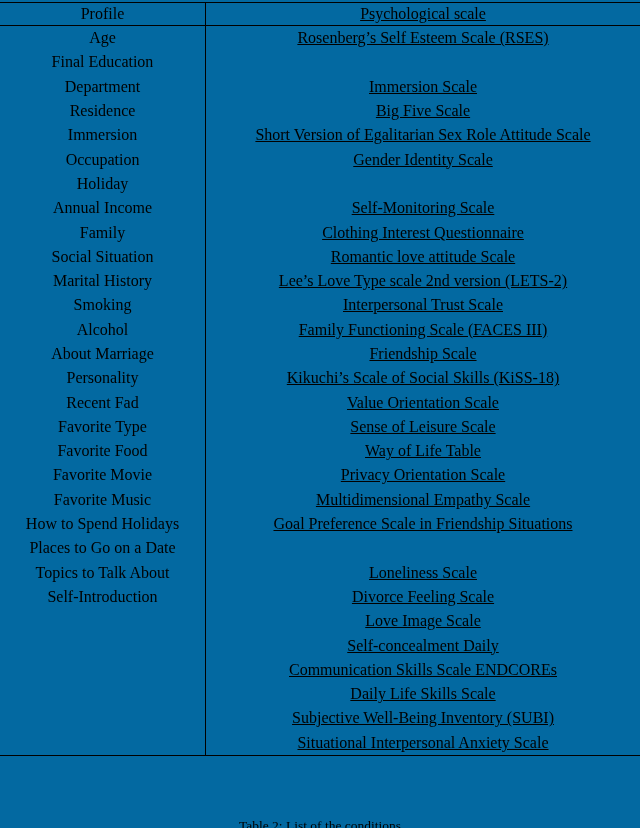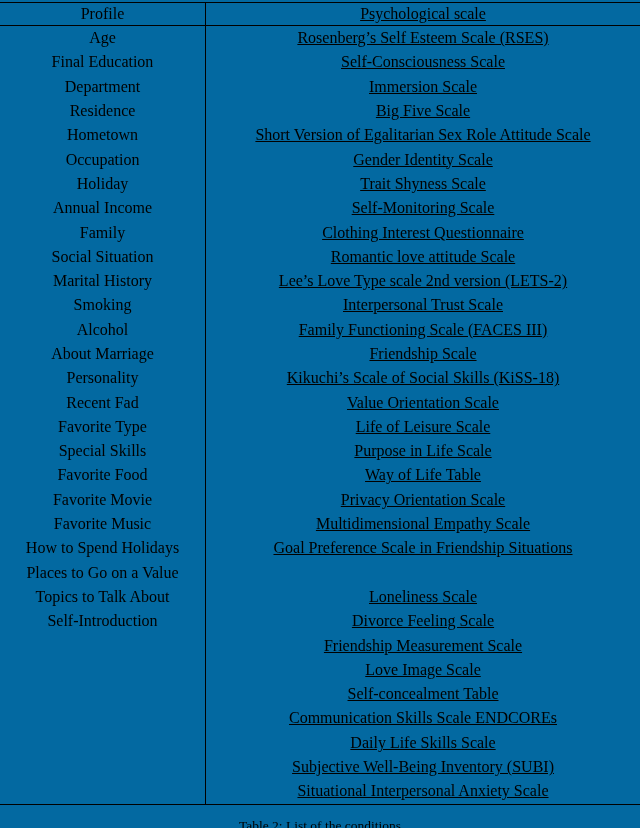"Self-Consciousness Scale" div.cell { html: <div>Self-Consciousness Scale</div> -> none }
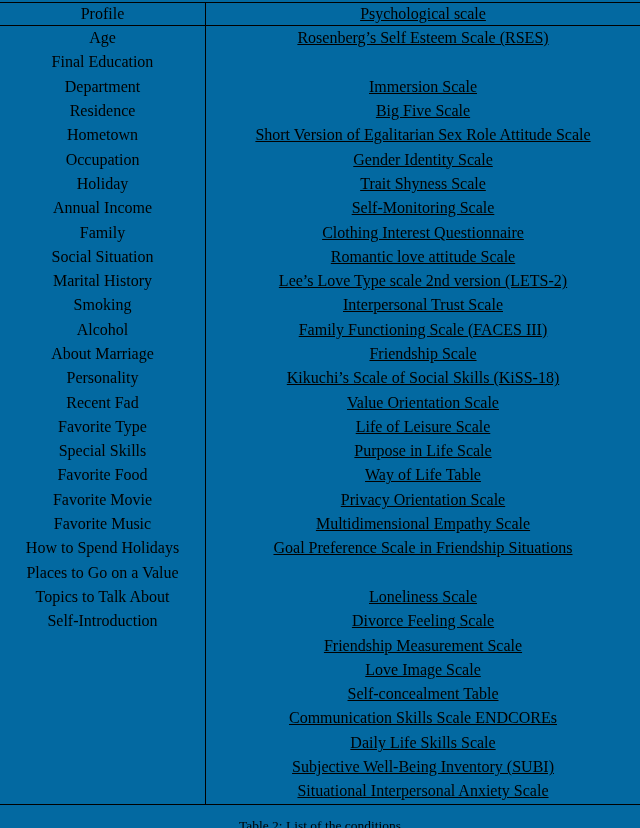"Hometown" div.cell { text: Hometown -> Immersion }
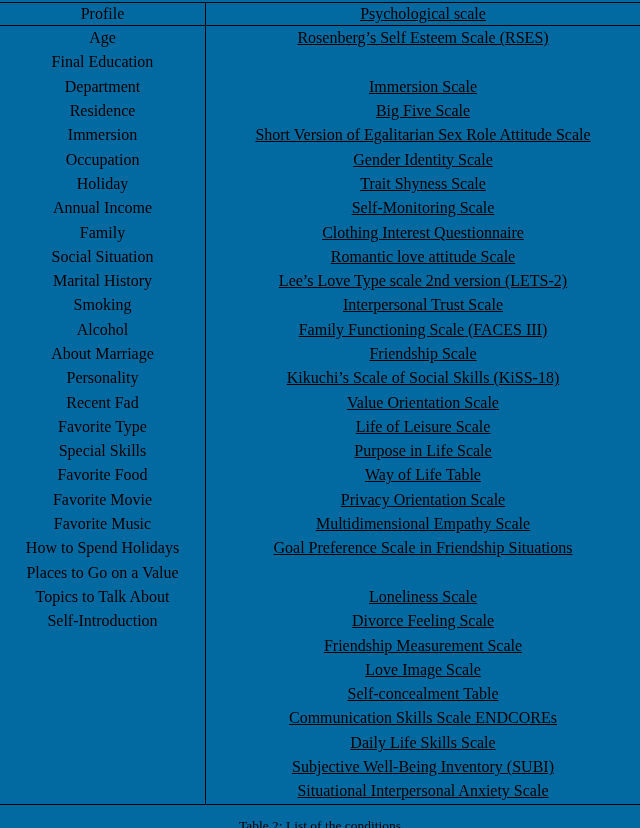"Trait Shyness Scale" div.cell { html: <div>Trait Shyness Scale</div> -> none }
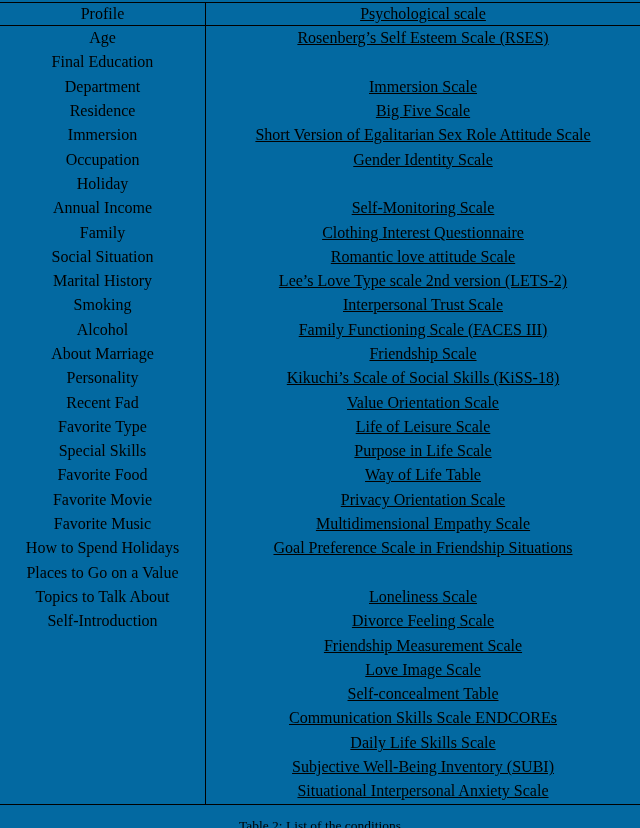"Life of Leisure Scale" div.cell { text: Life -> Sense }
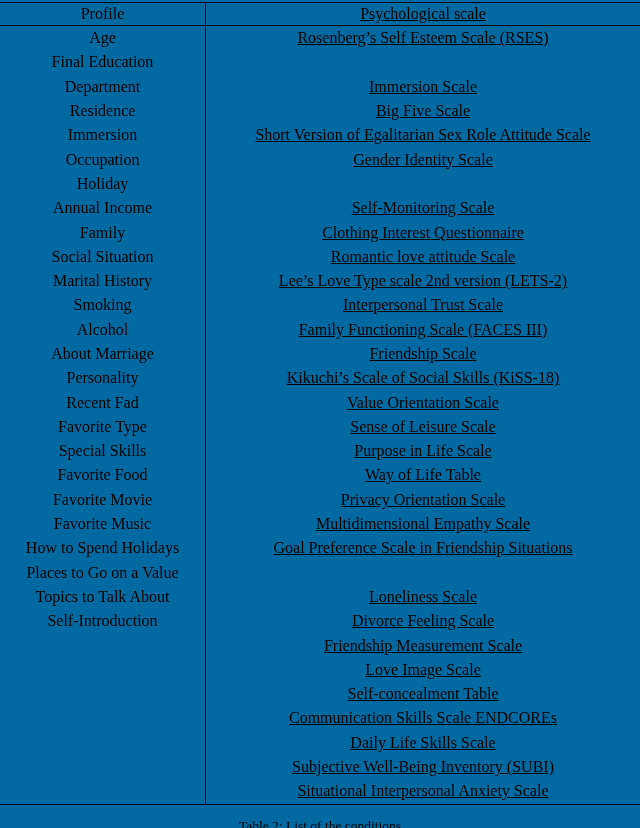"Special Skills" div.row { html: <div> <div>Special Skills</div> <div>Purpose in Life Scale</div> </div> -> none }
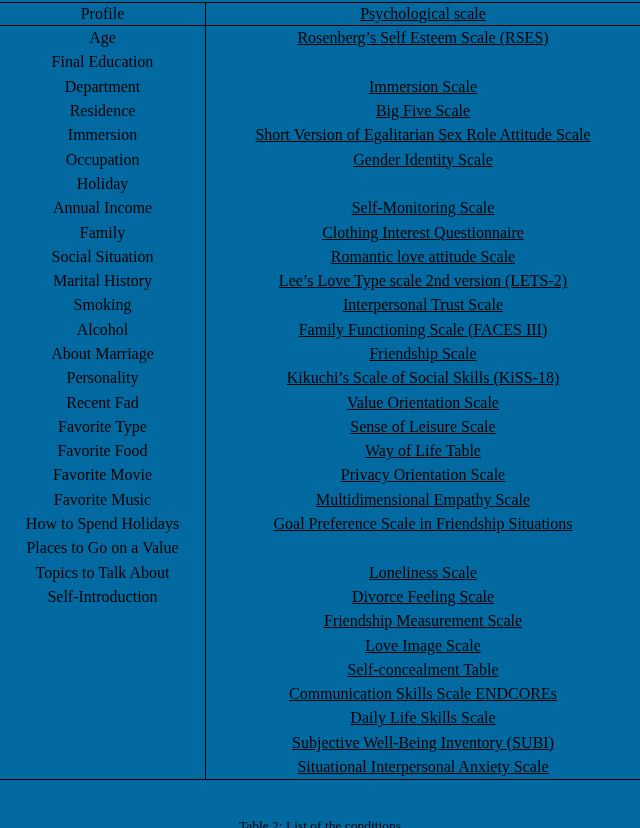"Places to Go on a" div.cell { text: Value -> Date }
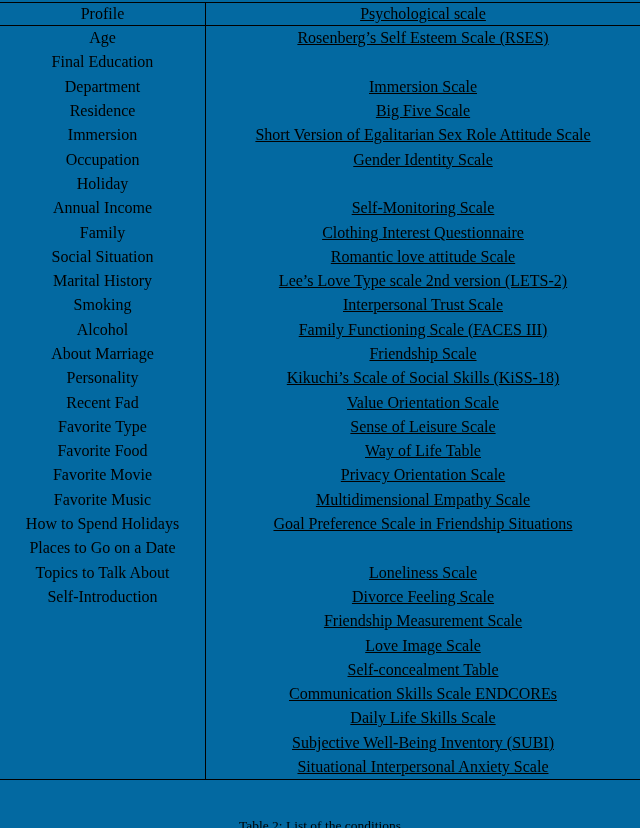"Friendship Measurement Scale" div.row { html: <div> <div></div> <div>Friendship Measurement Scale</div> </div> -> none }
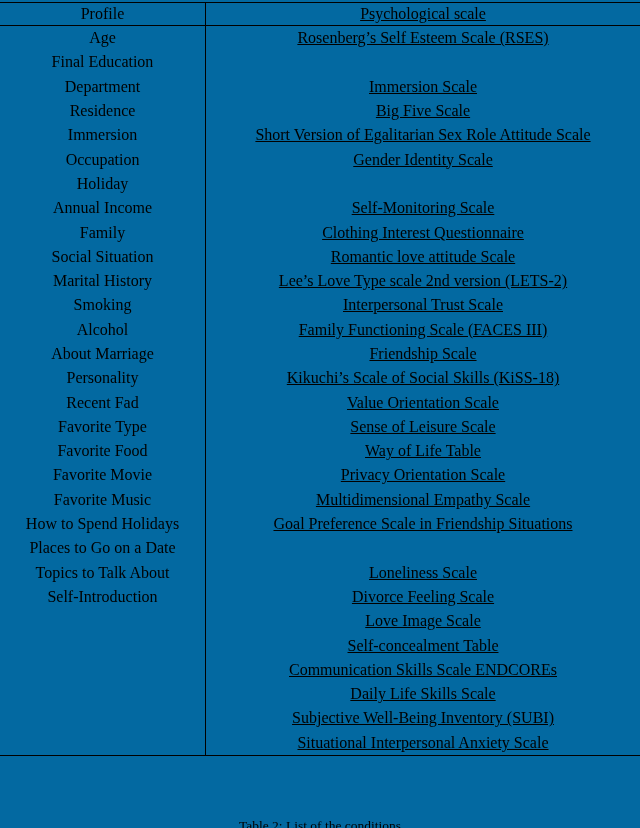"Self-concealment Table" div.cell { text: Table -> Daily }
